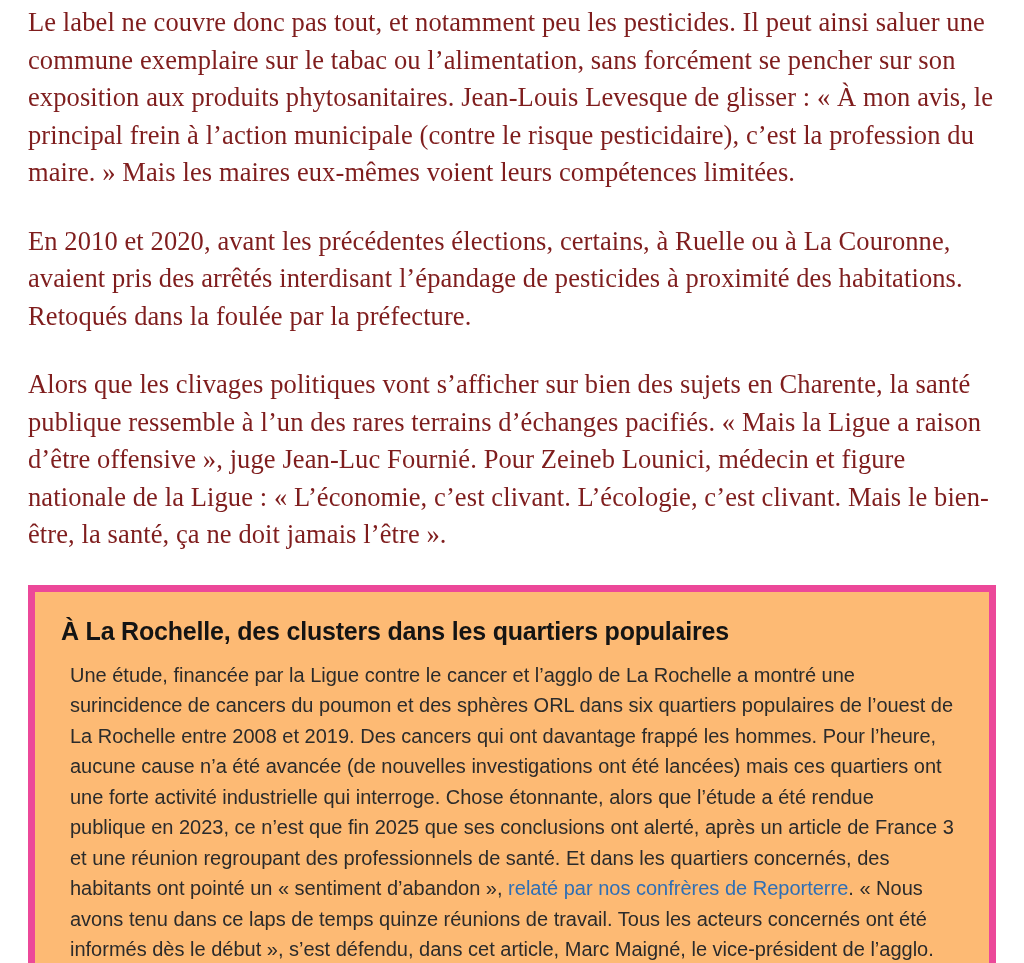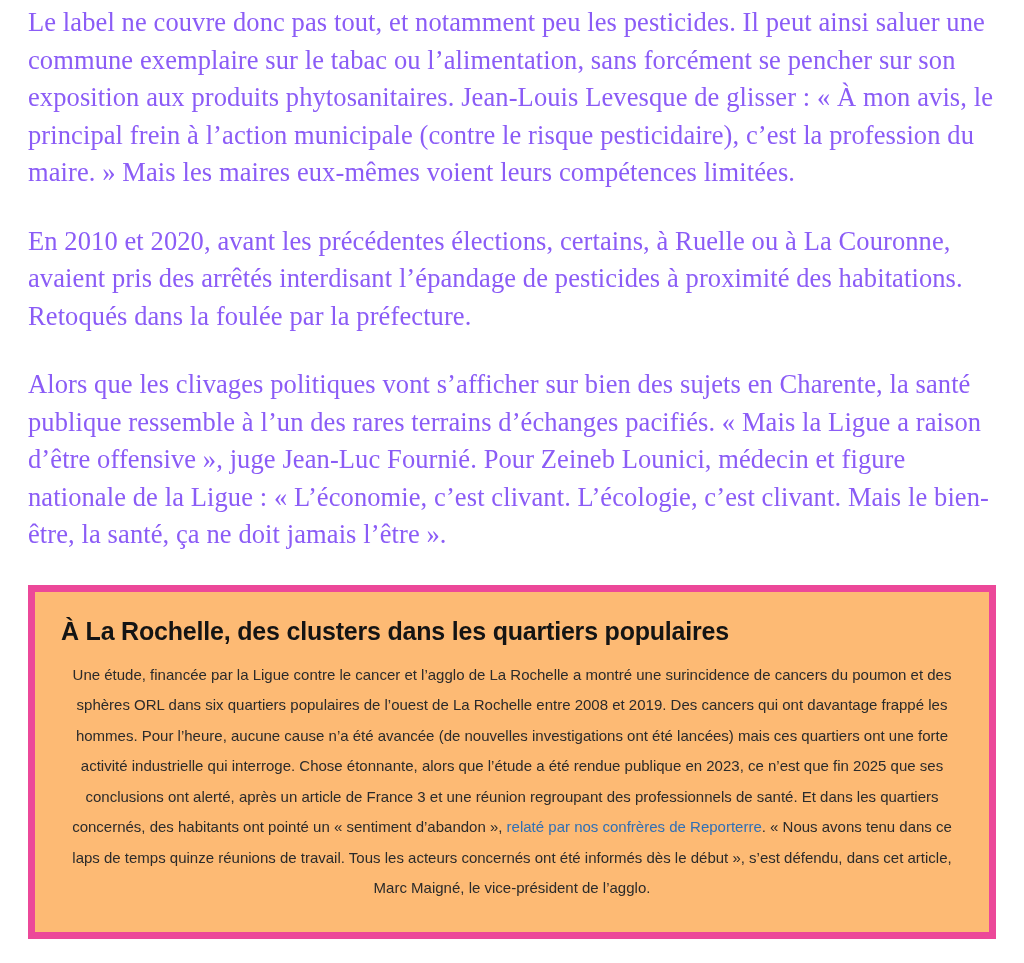"Le label ne couvre donc" .article-body p { color: #8b5cf6 -> #7f1d1d }
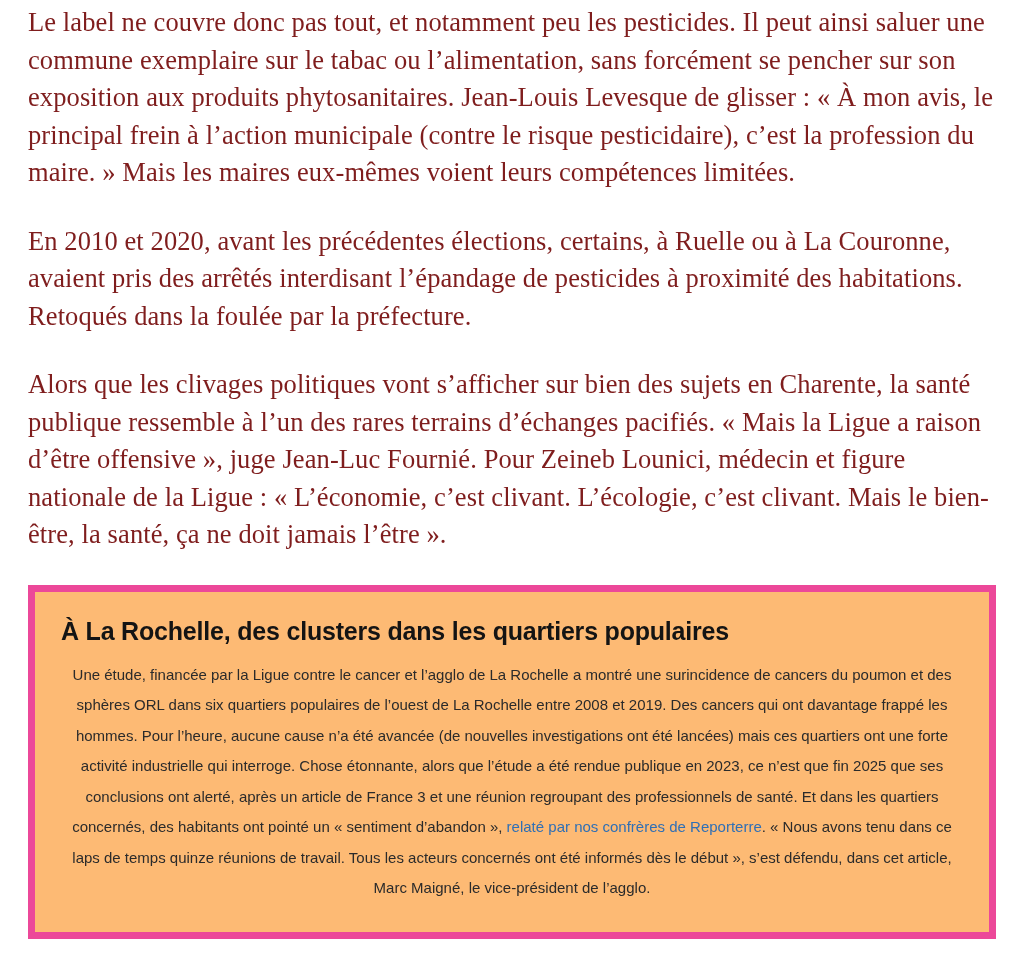"Une étude, financée par la" .callout-text { font-size: 15px -> 20px; margin: 2px -> 9px; text-align: center -> left }
